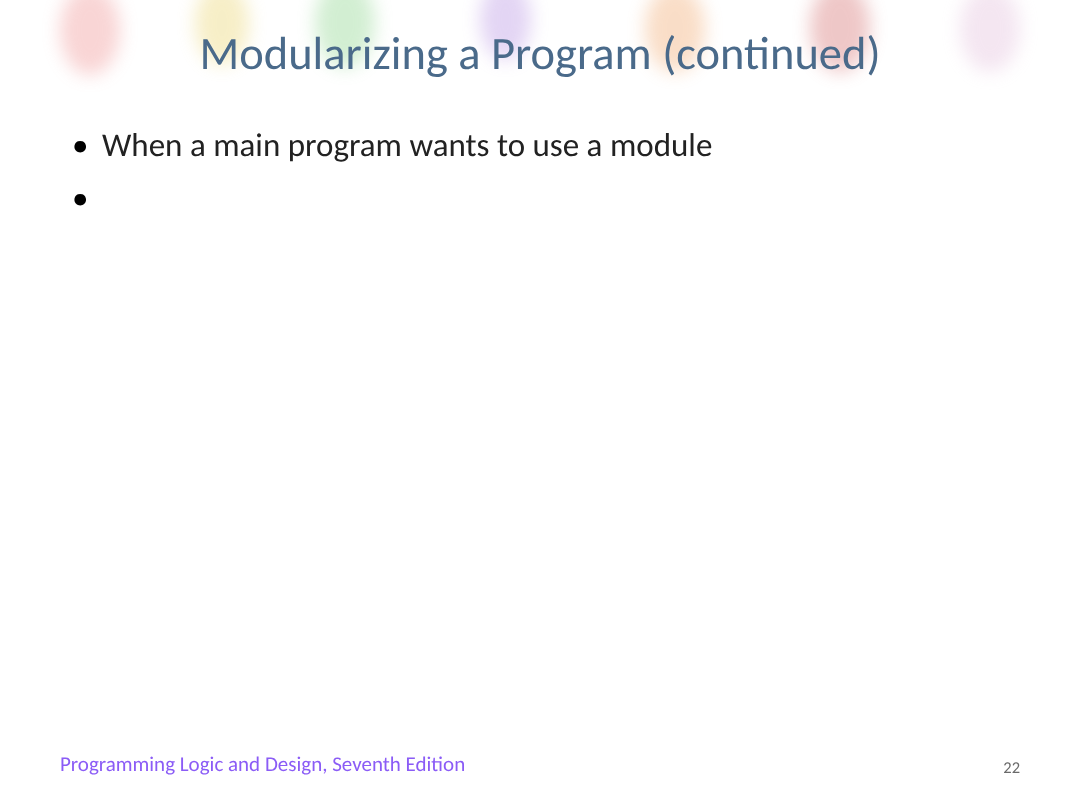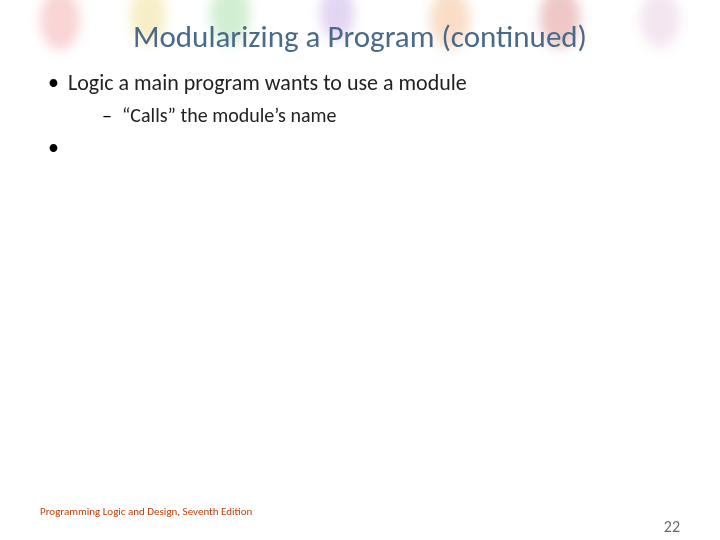"Modularizing a Program (continued)" .title { margin-bottom: 14px -> 28px }
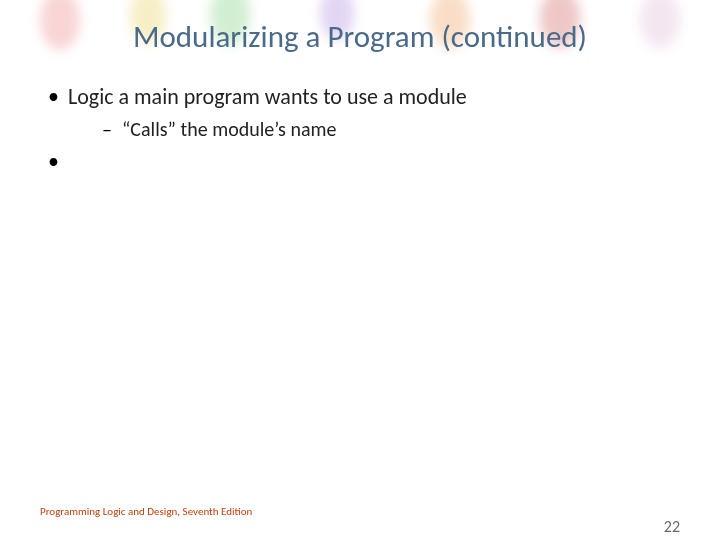"Logic a main program wants" span { text: Logic -> When }
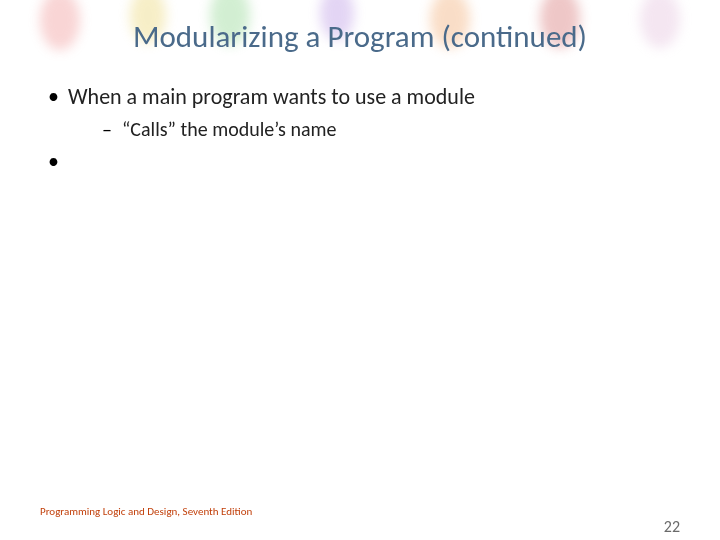"“Calls” the module’s name" ul.level2 { html: <ul> <li>“Calls” the module’s name</li> </ul> -> none }
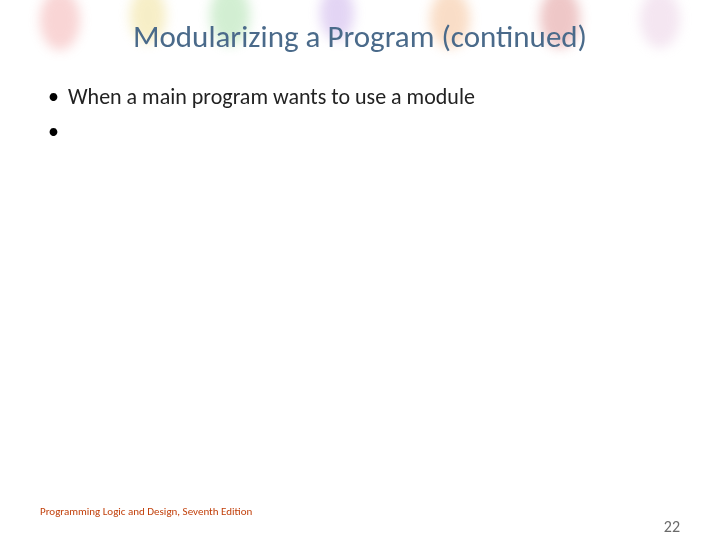"Programming Logic and Design, Seventh" .footer { color: #c2410c -> #8b5cf6; font-size: 11px -> 14px }
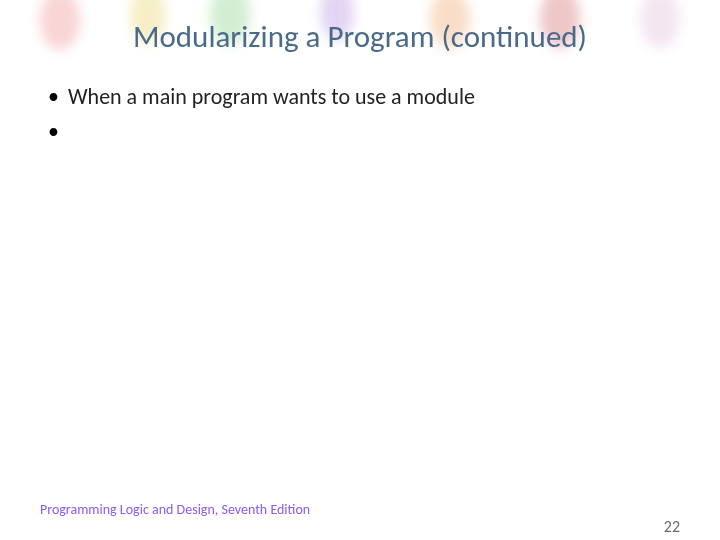"22" .page-num { bottom: 4px -> 22px; font-size: 16px -> 11px }
